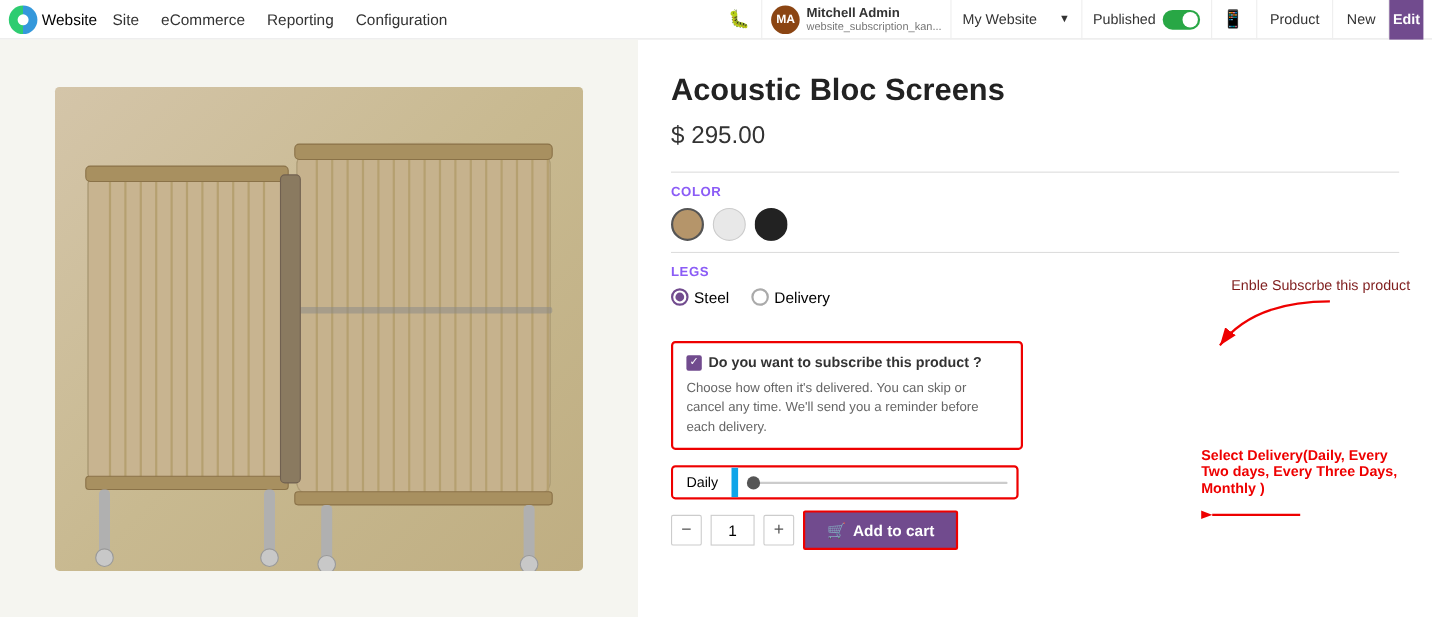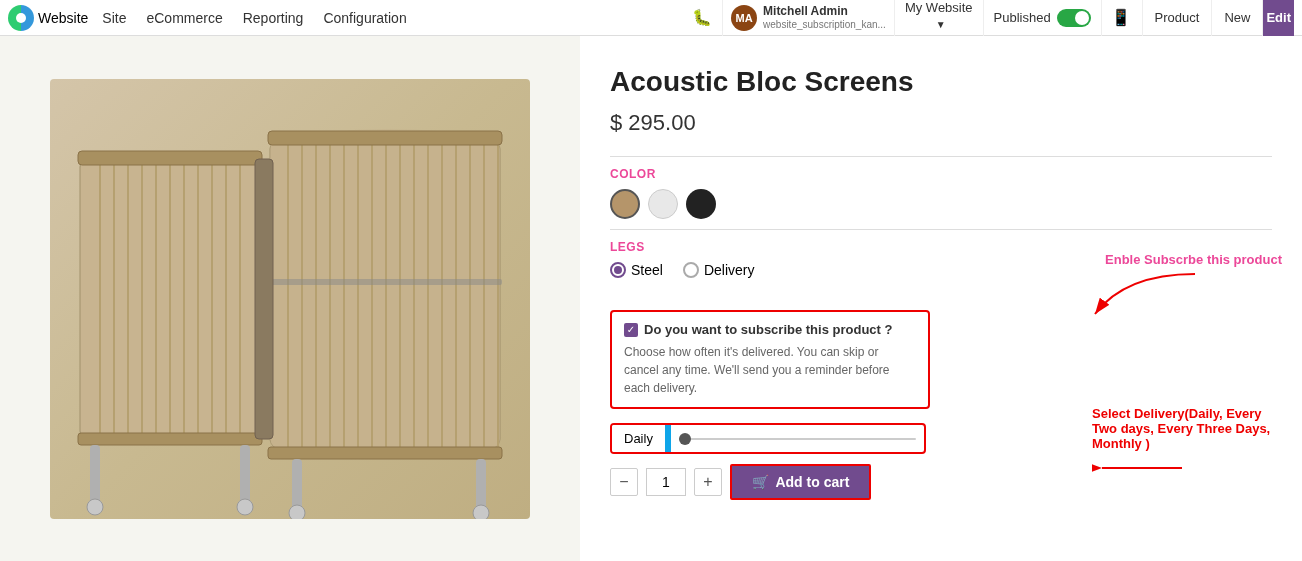"My Website" .nav-website-btn { flex-direction: column -> none; gap: 4px -> 16px }
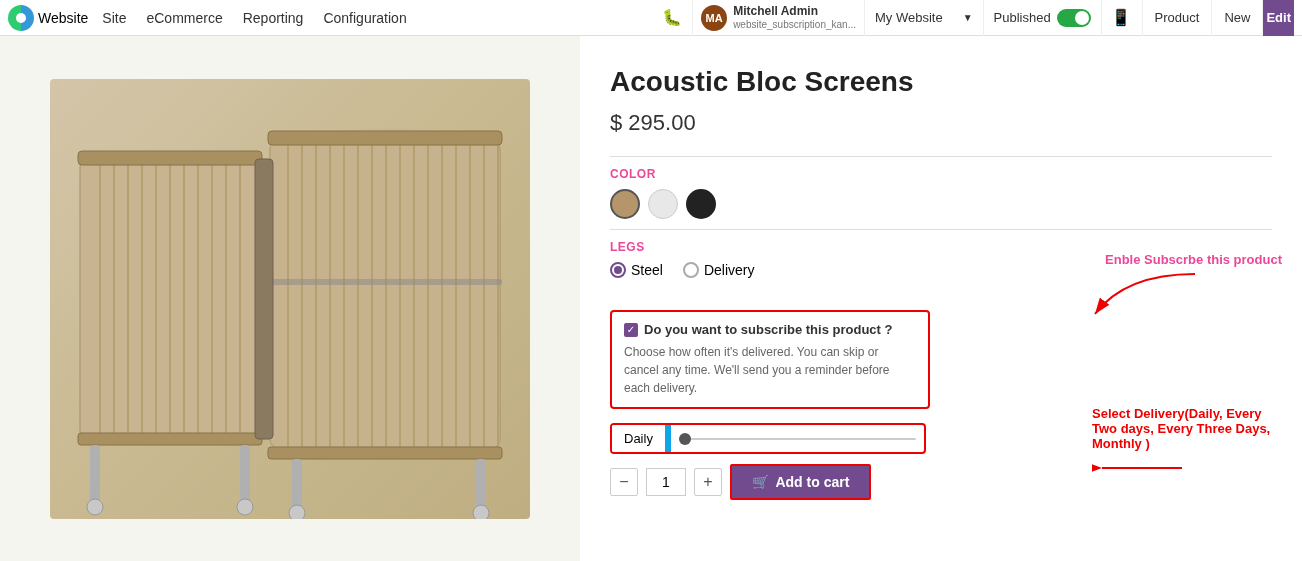"COLOR" .option-label { color: #ec4899 -> #8b5cf6 }
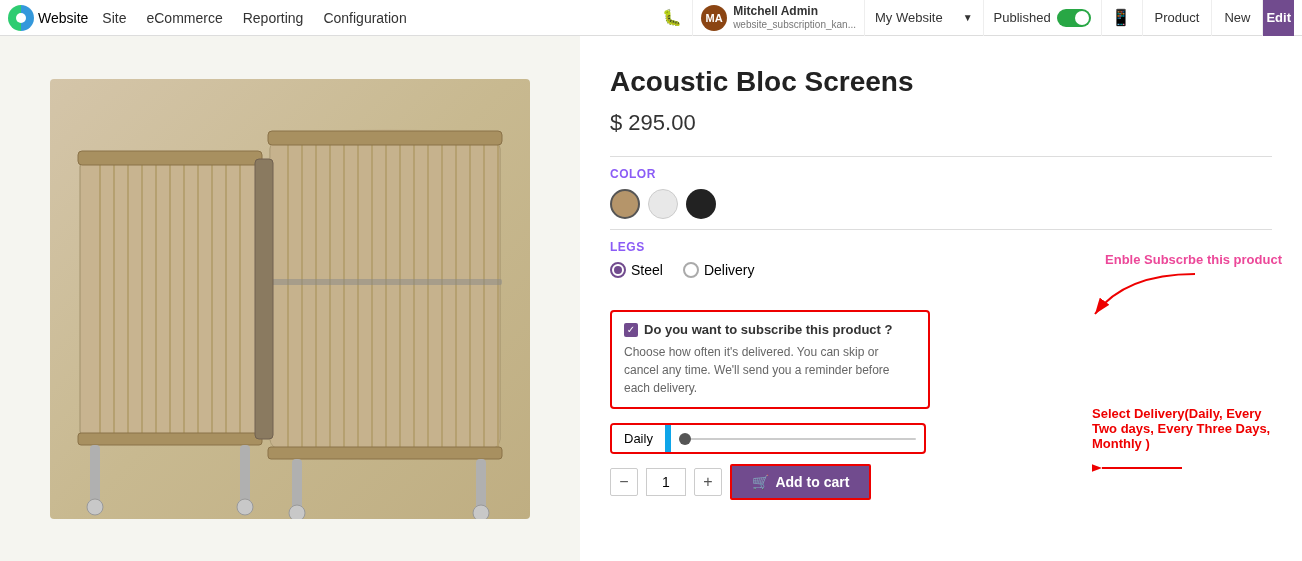"Enble Subscrbe this product" span { color: #ec4899 -> #7f1d1d; font-weight: bold -> normal }
